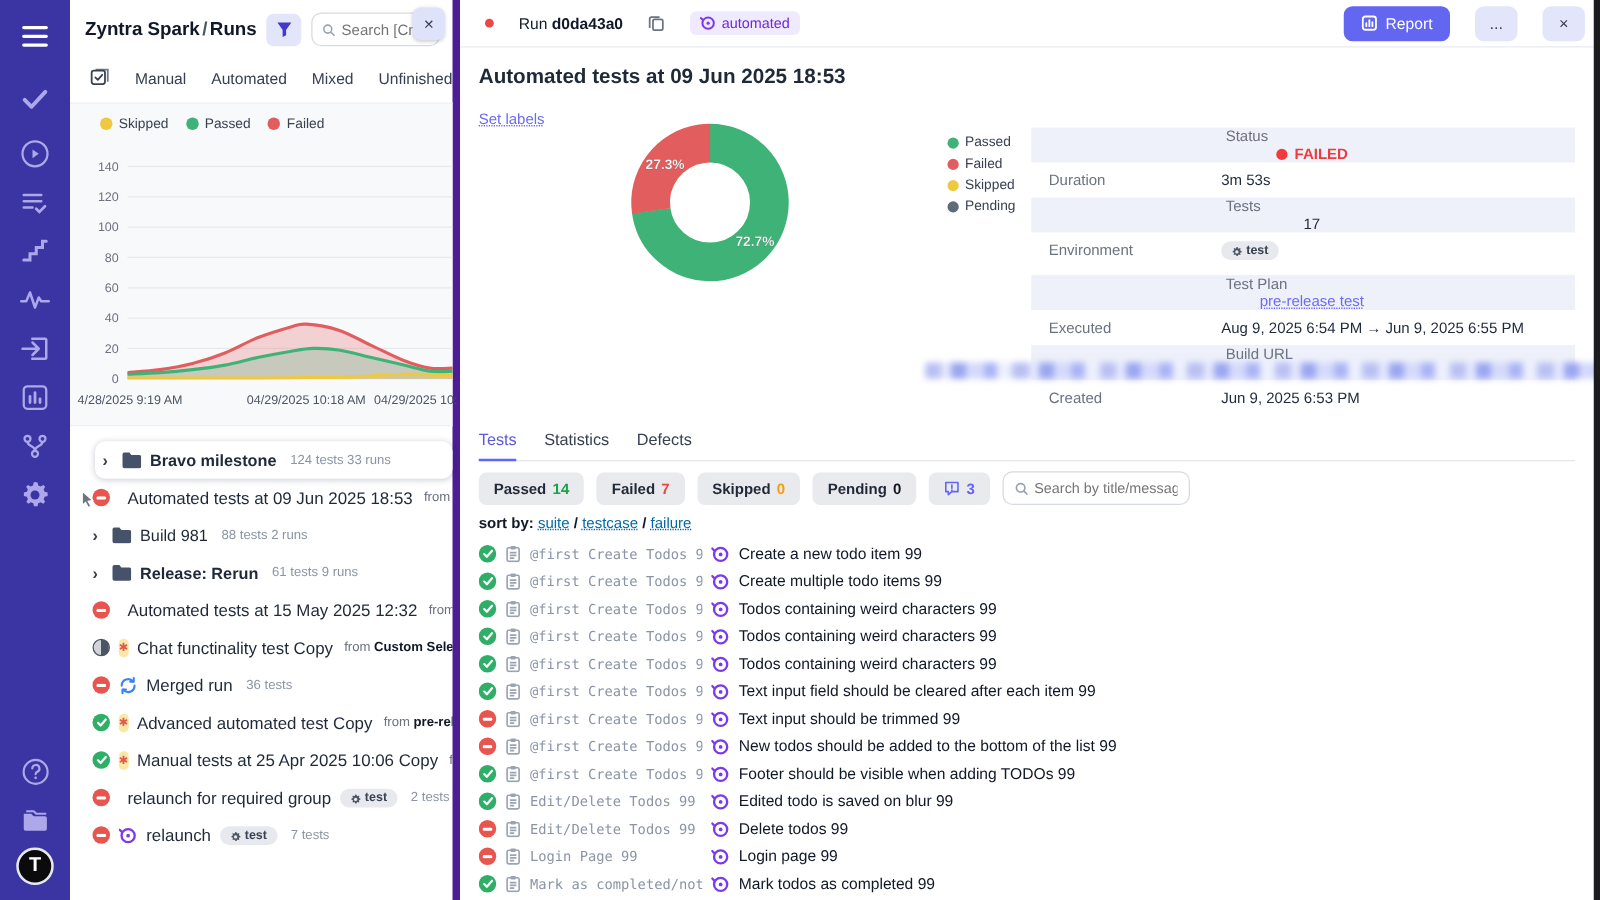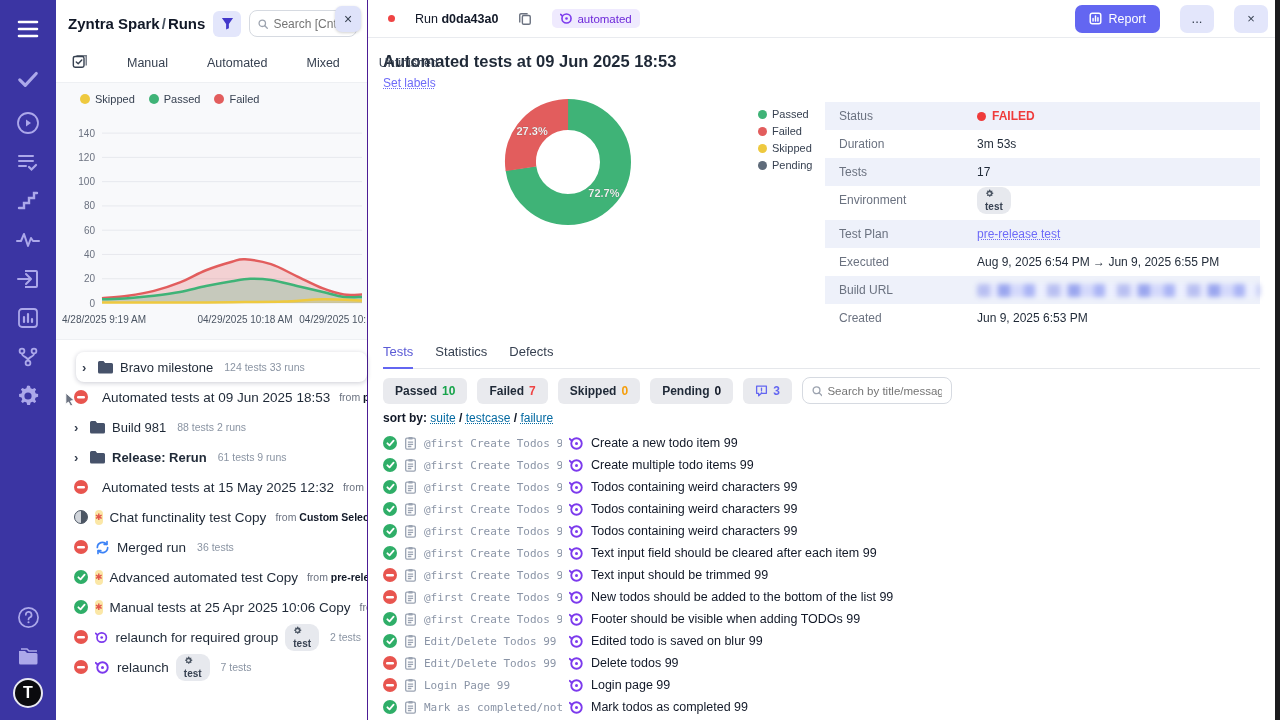"Zyntra Spark/Runs" .left-panel { border-right: 1px solid #4c1d95 -> 6px solid #4c1d95 }
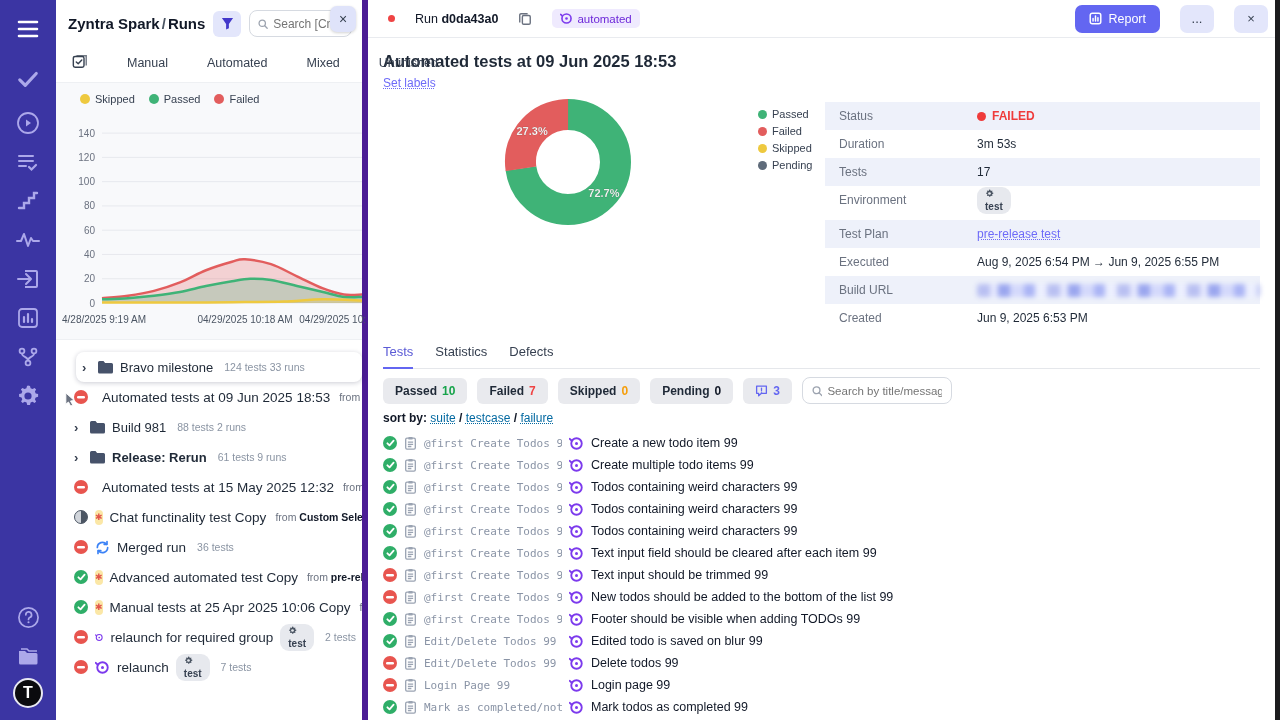"Manual" .lp-tabs .tab { margin-left: 19px -> none }
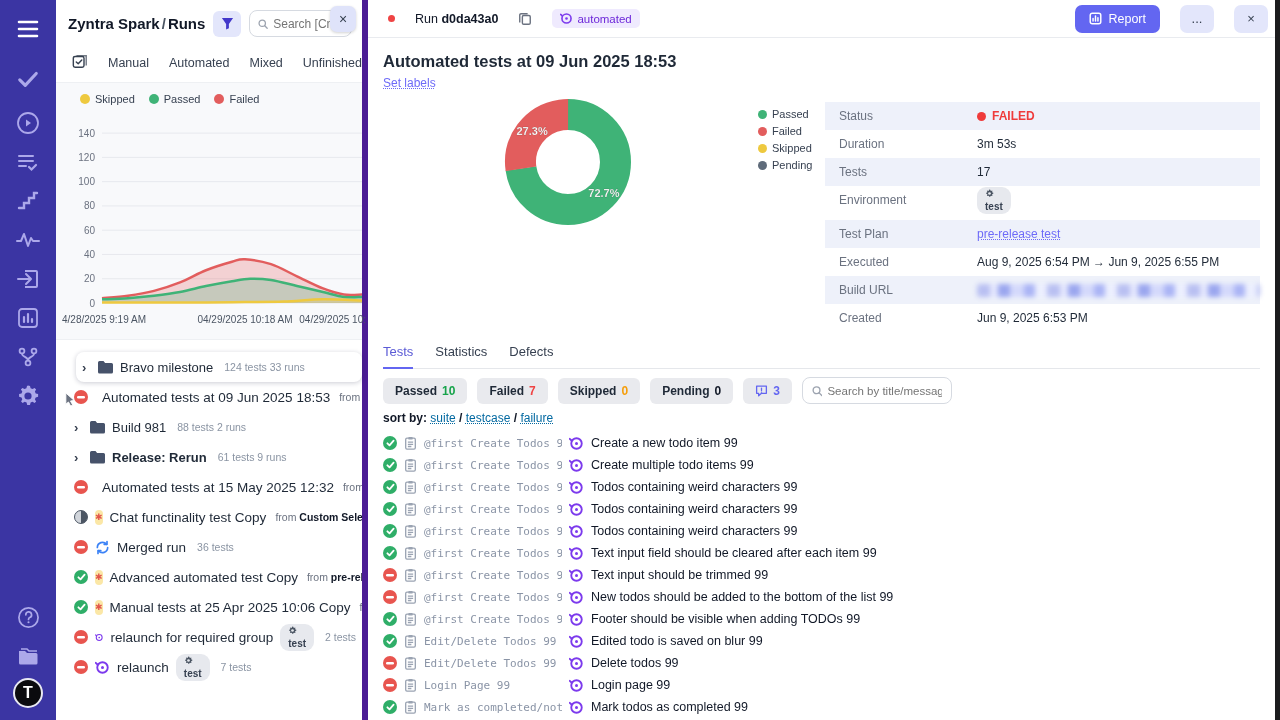"Set labels" .set-labels { top: 76px -> 88px }
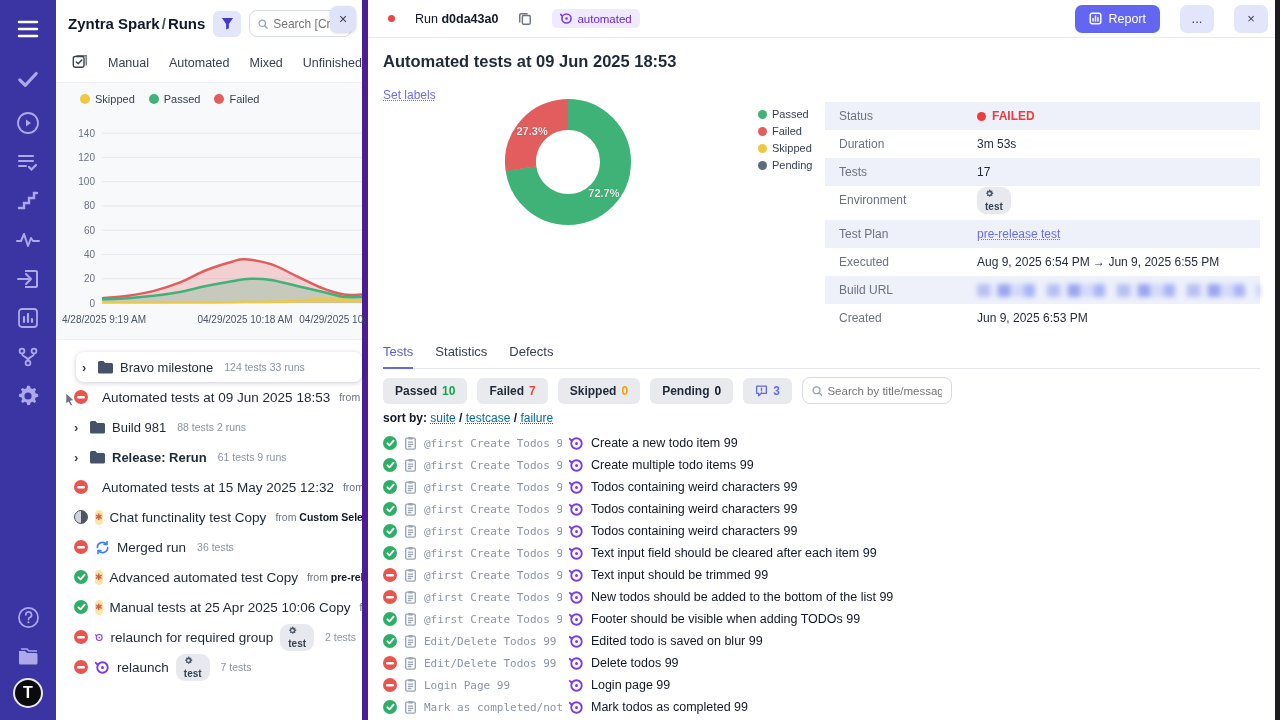"Status" .detail-row.alt { flex-direction: none -> column }
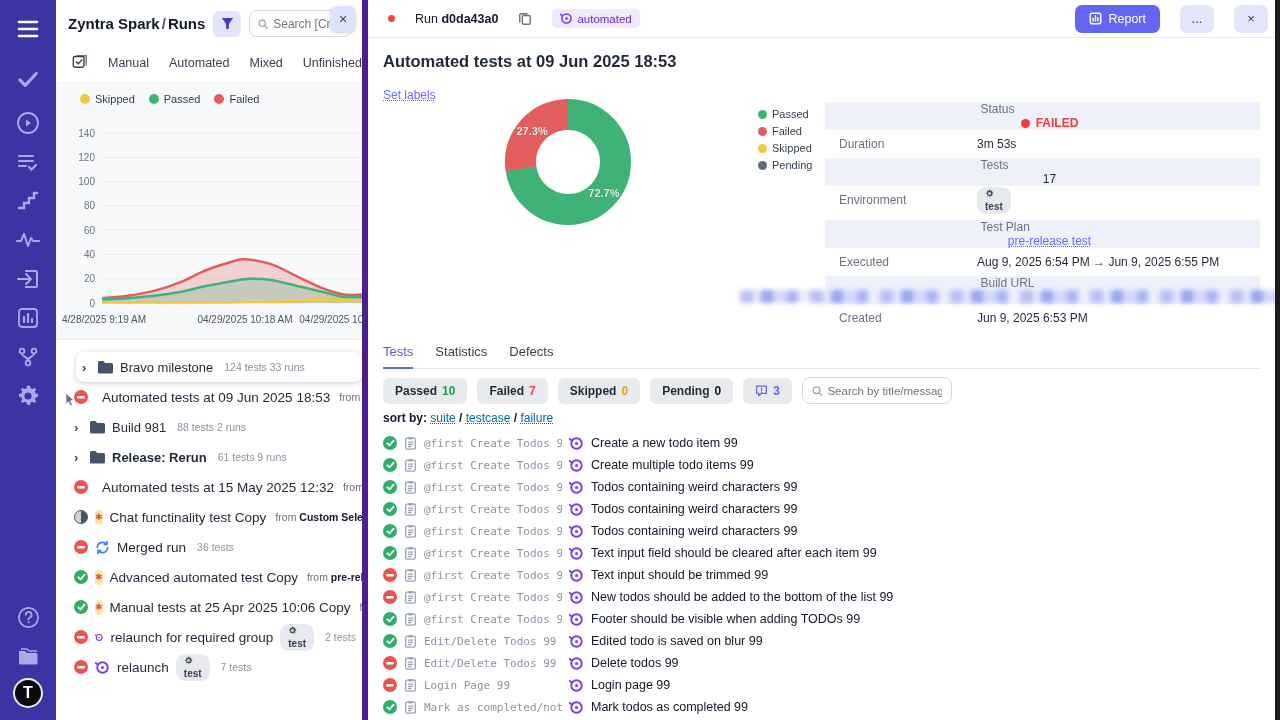"test" .env-pill { align-items: flex-start -> flex-end; flex-direction: column -> none }
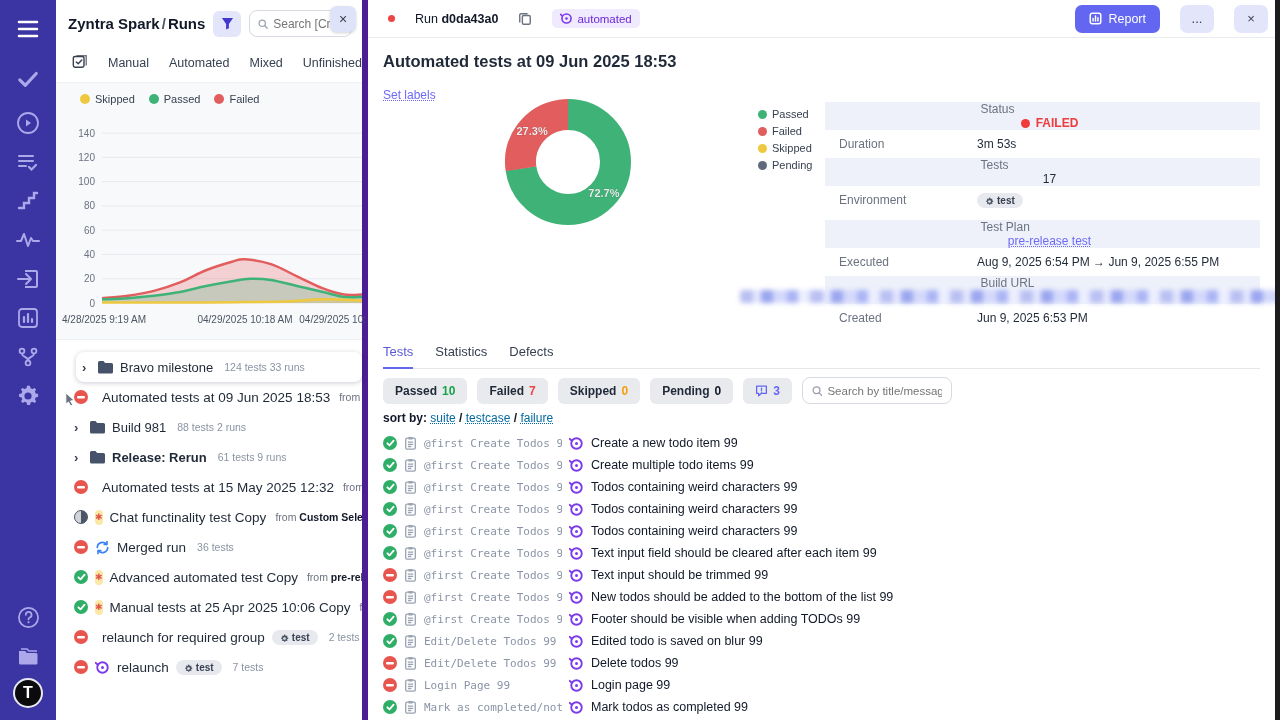"Bravo milestone" span.run-name { font-weight: normal -> bold }
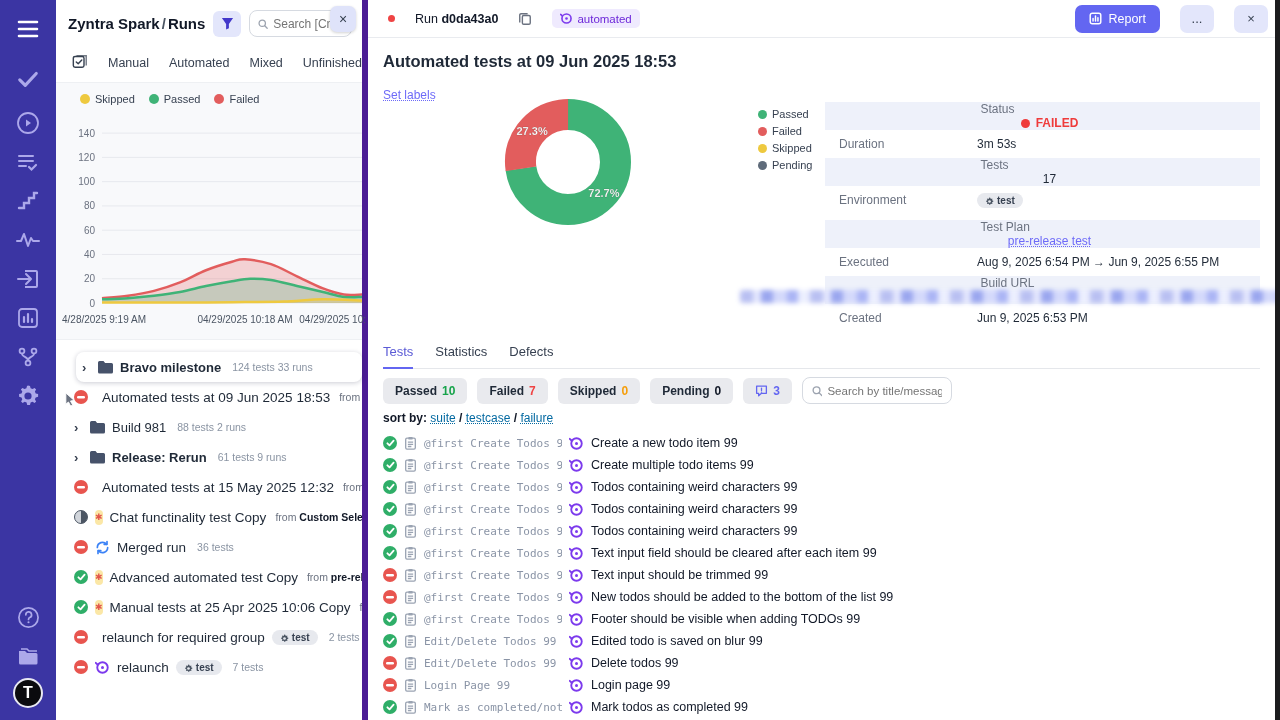"10" span.cnt-green { text: 10 -> 14 }
